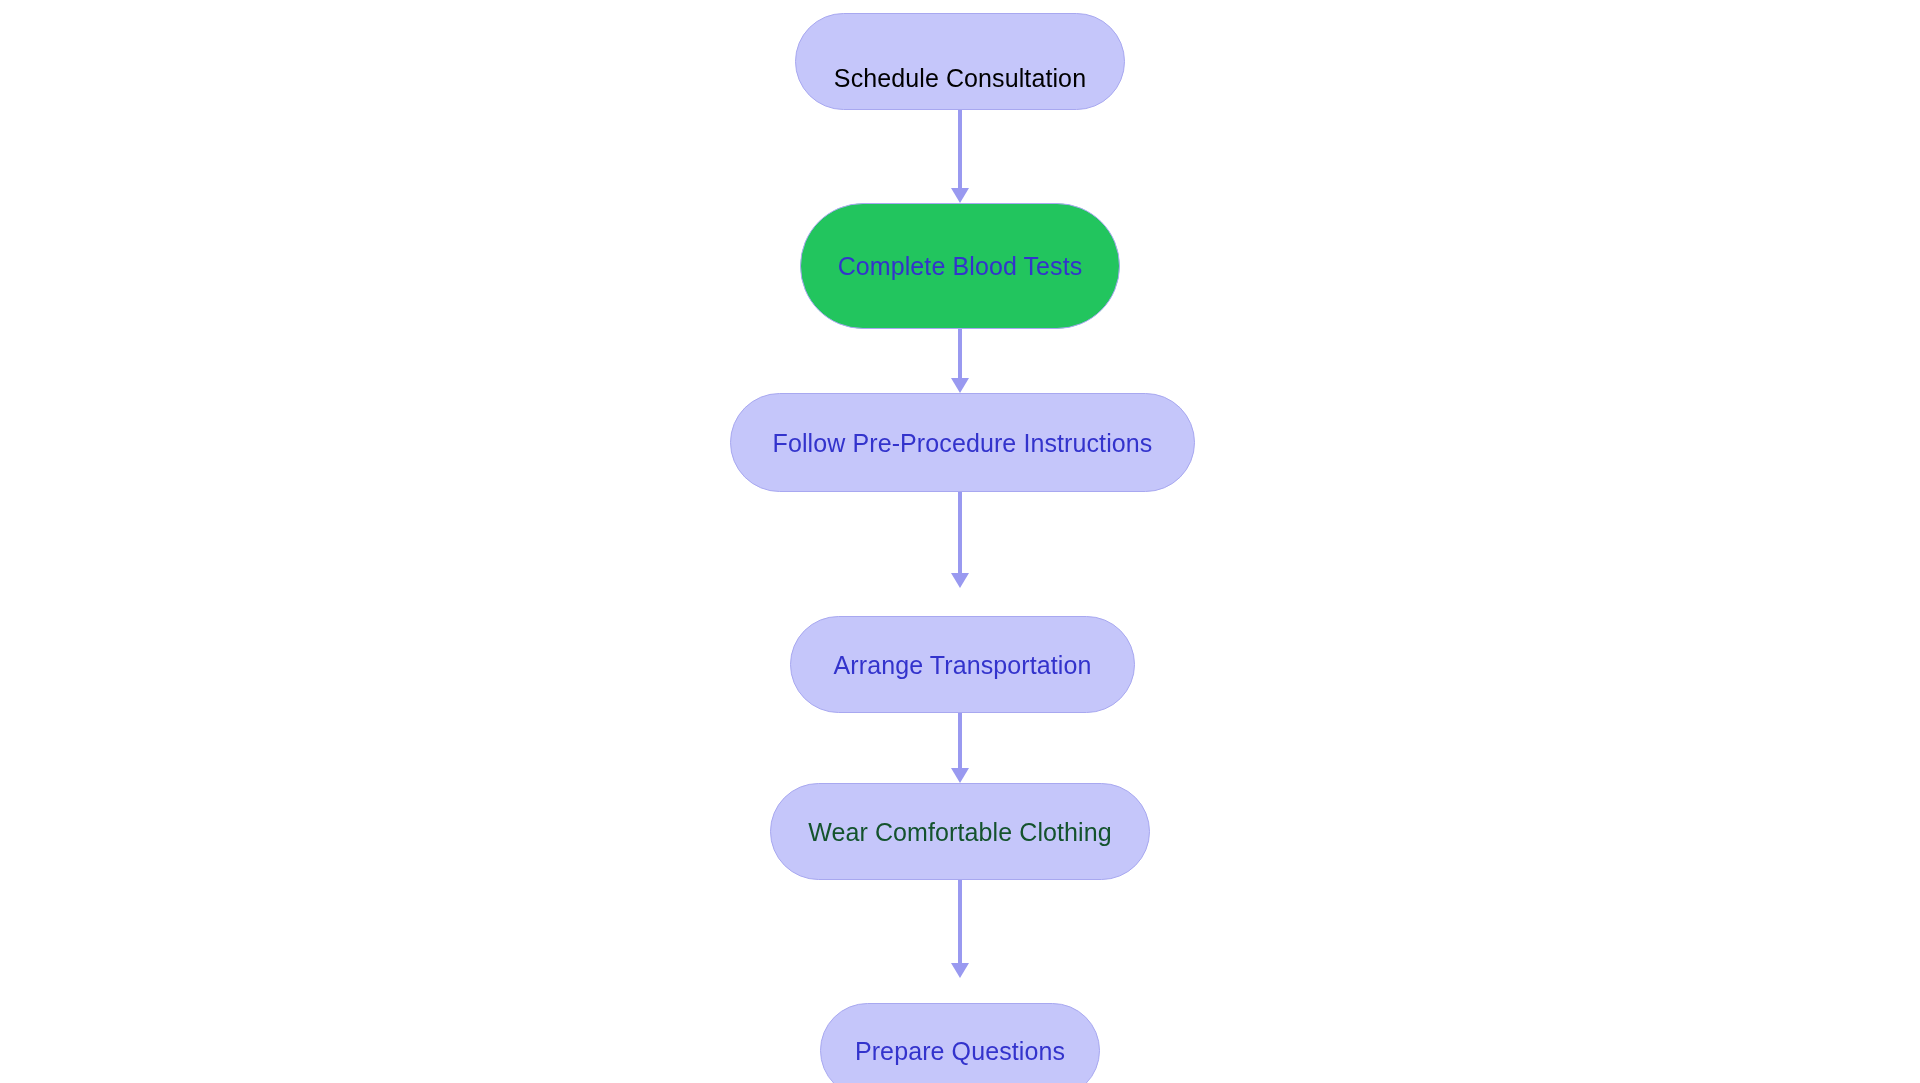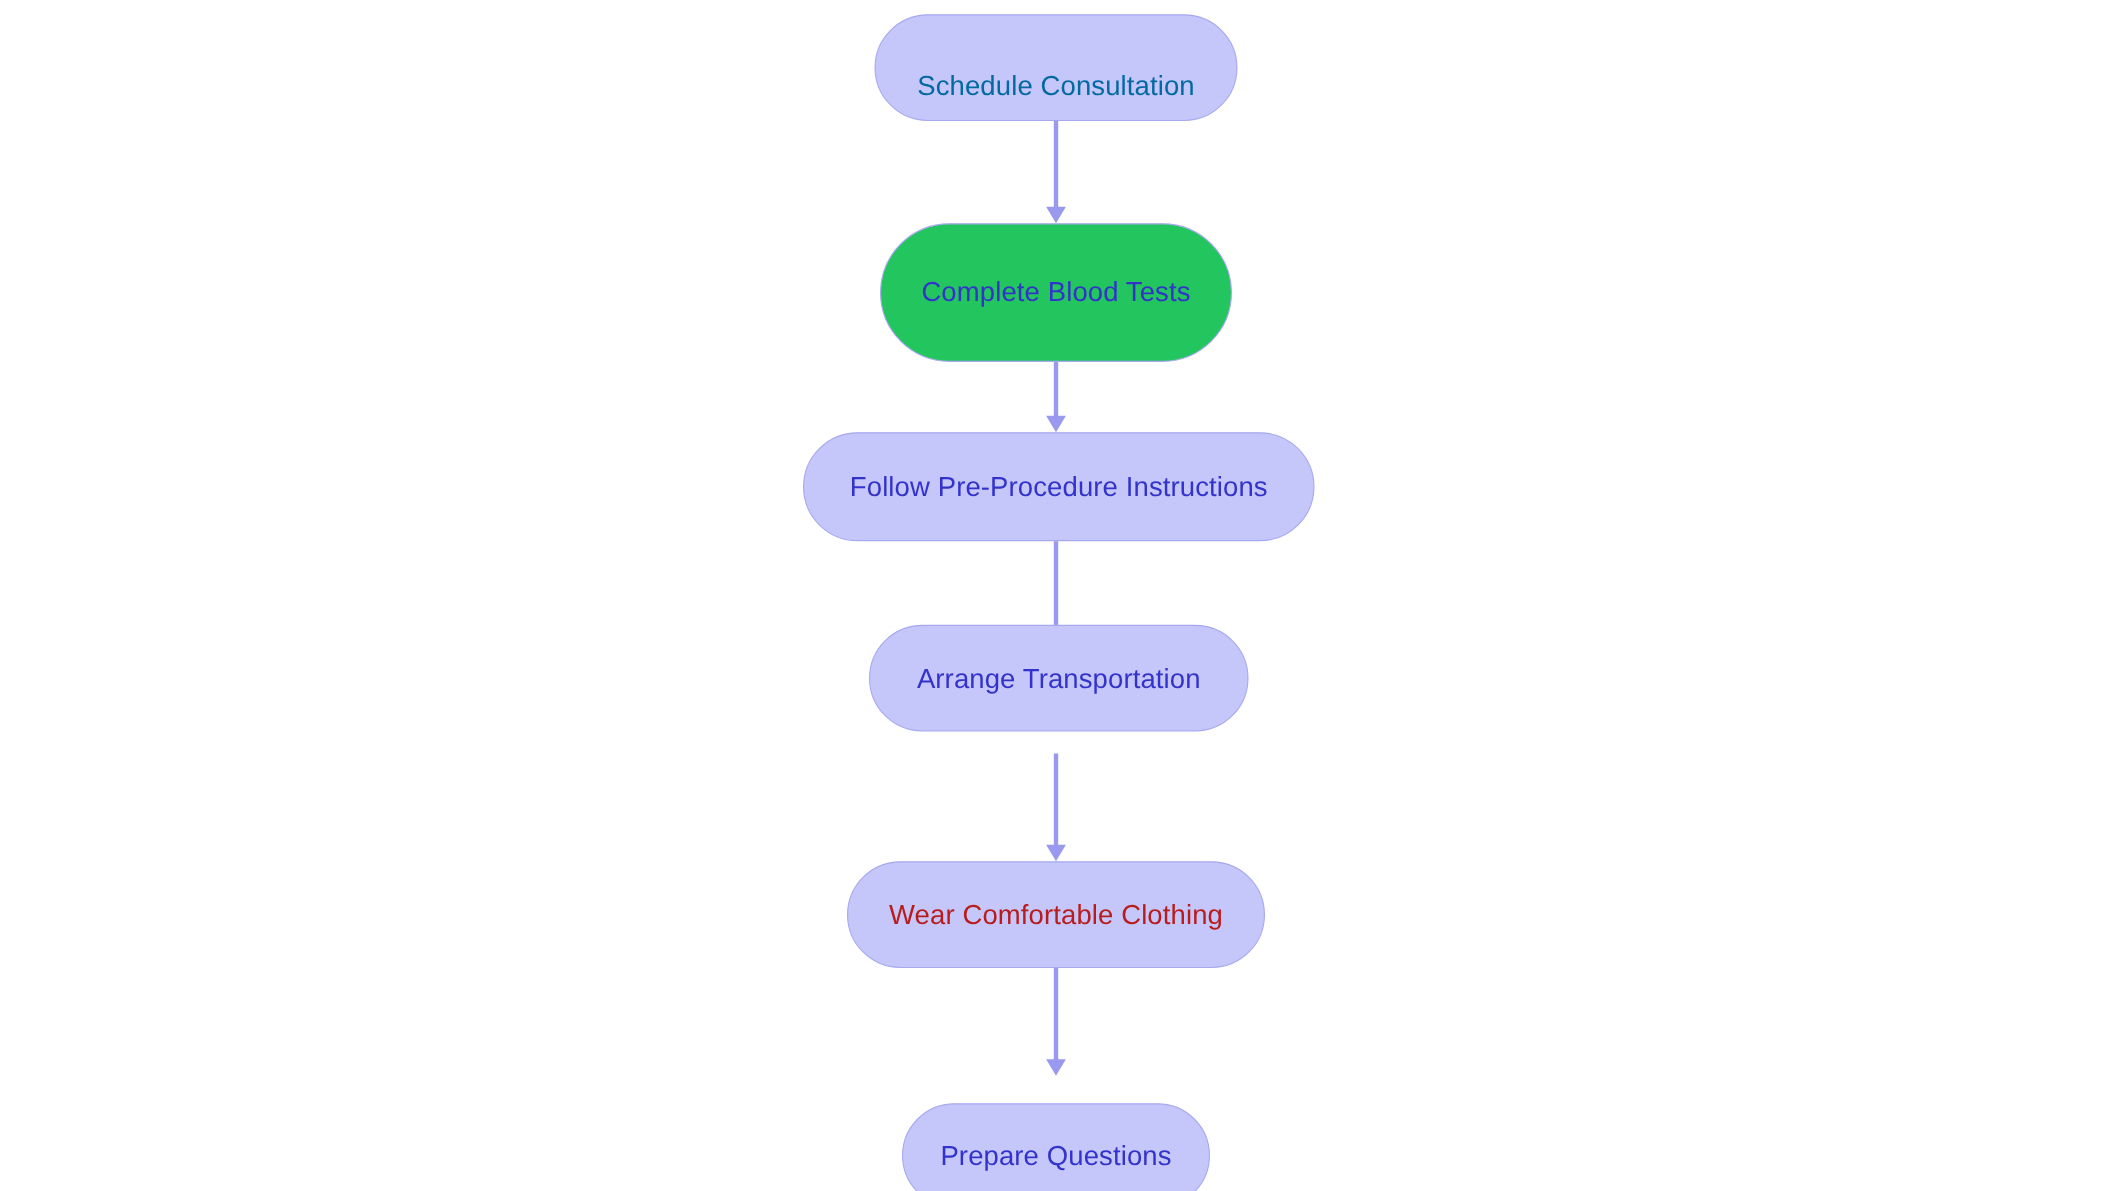"Schedule Consultation" span.flow-node-label { color: #0369a1 -> #000000 }
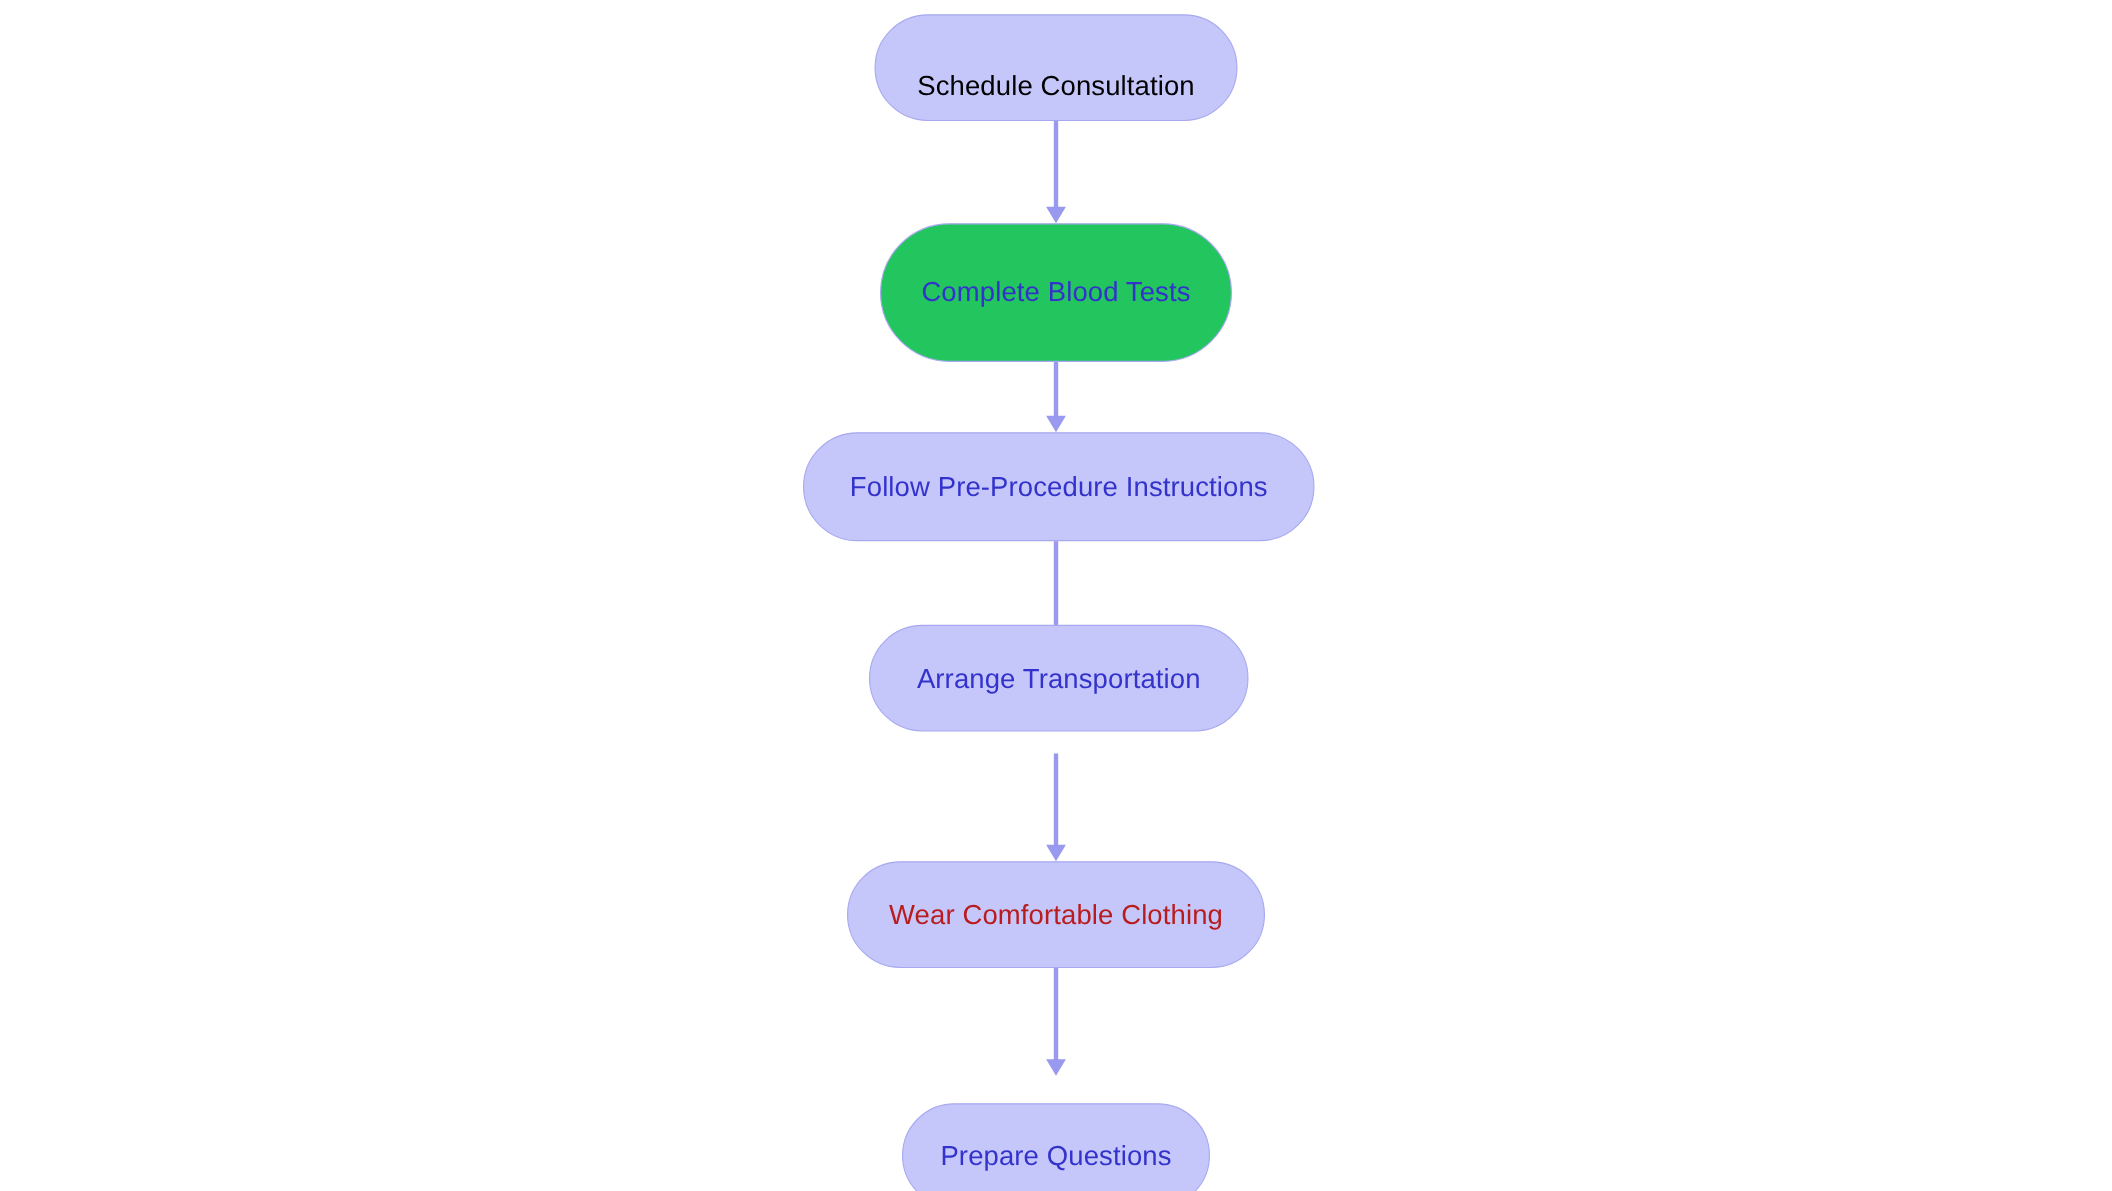"Arrange Transportation" div.flow-node { top: 568px -> 616px }
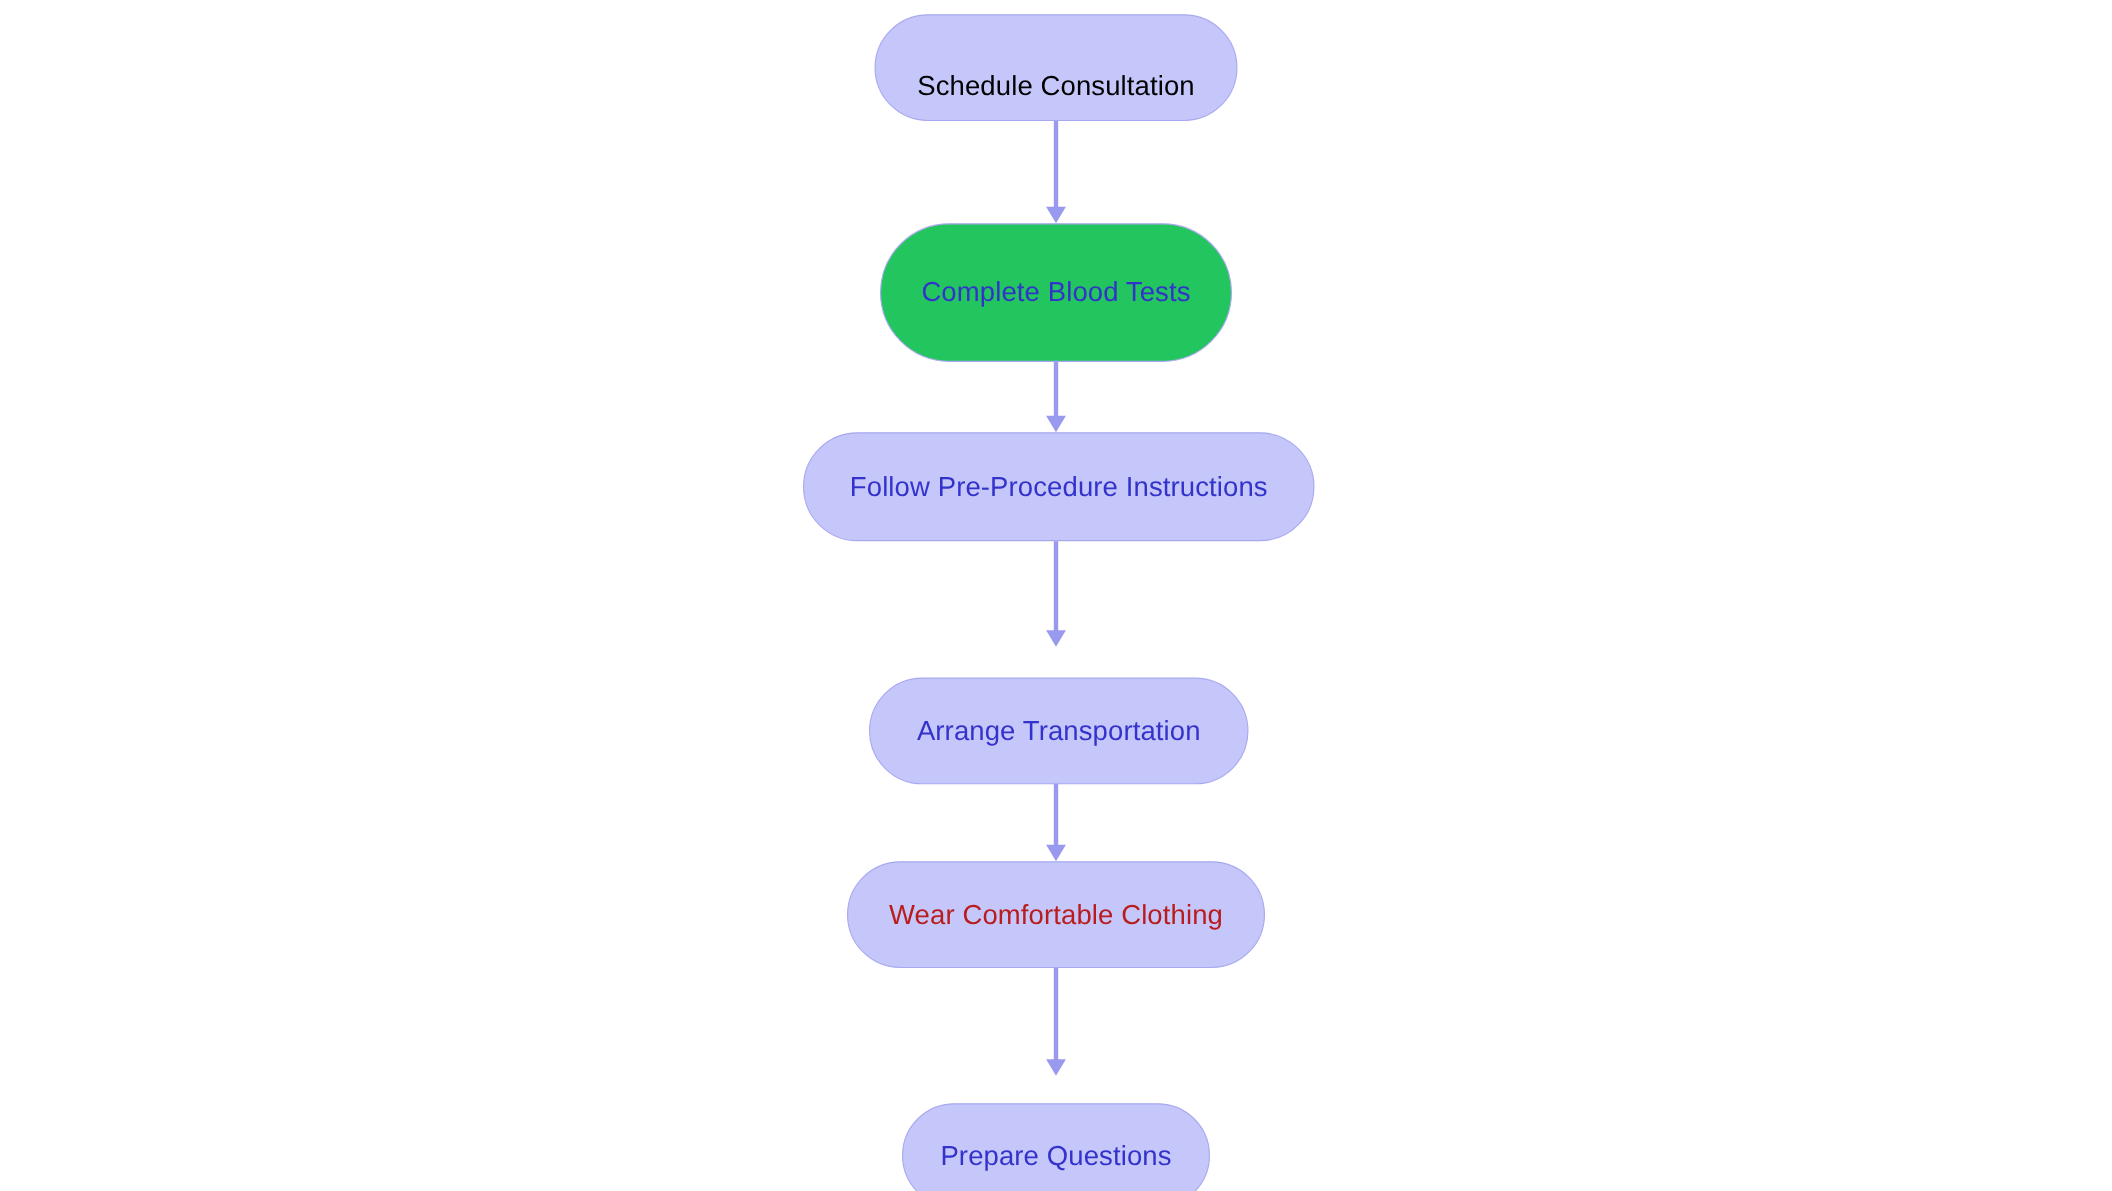"Wear Comfortable Clothing" span.flow-node-label { color: #b91c1c -> #14532d }
